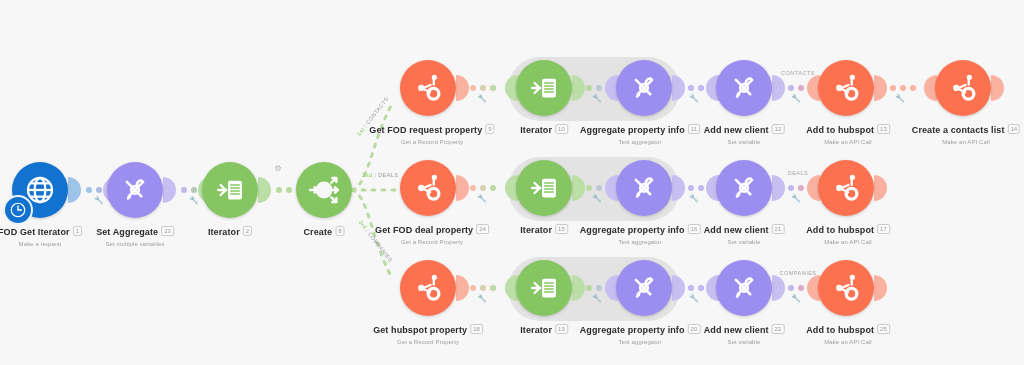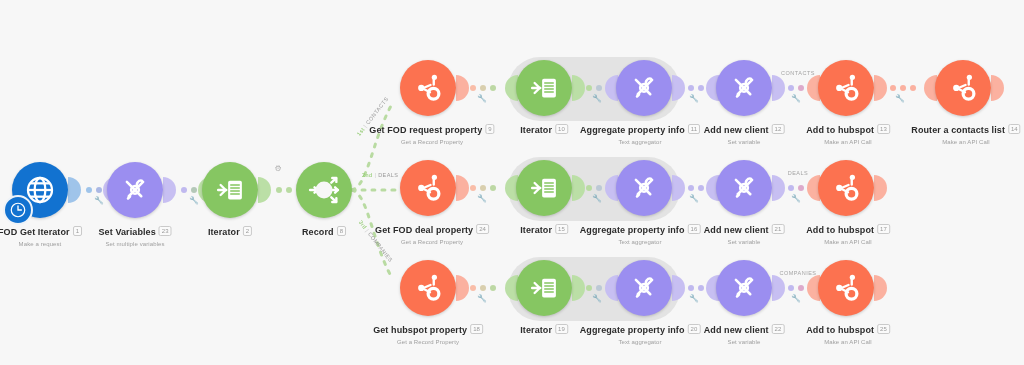"Router a contacts list" span.title { text: Router -> Create }
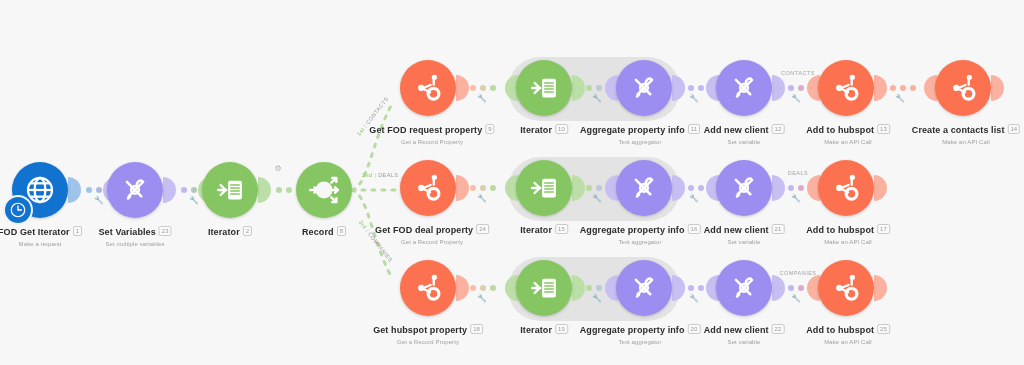"Set Variables" span.title { text: Variables -> Aggregate }
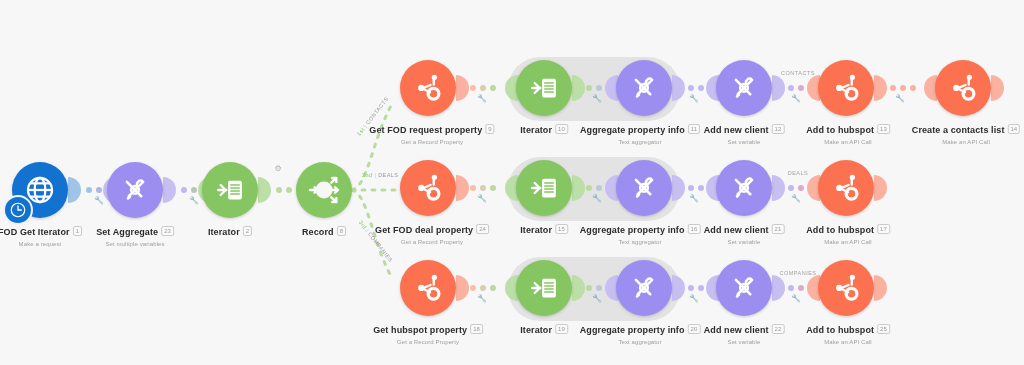"Record" span.title { text: Record -> Create }
